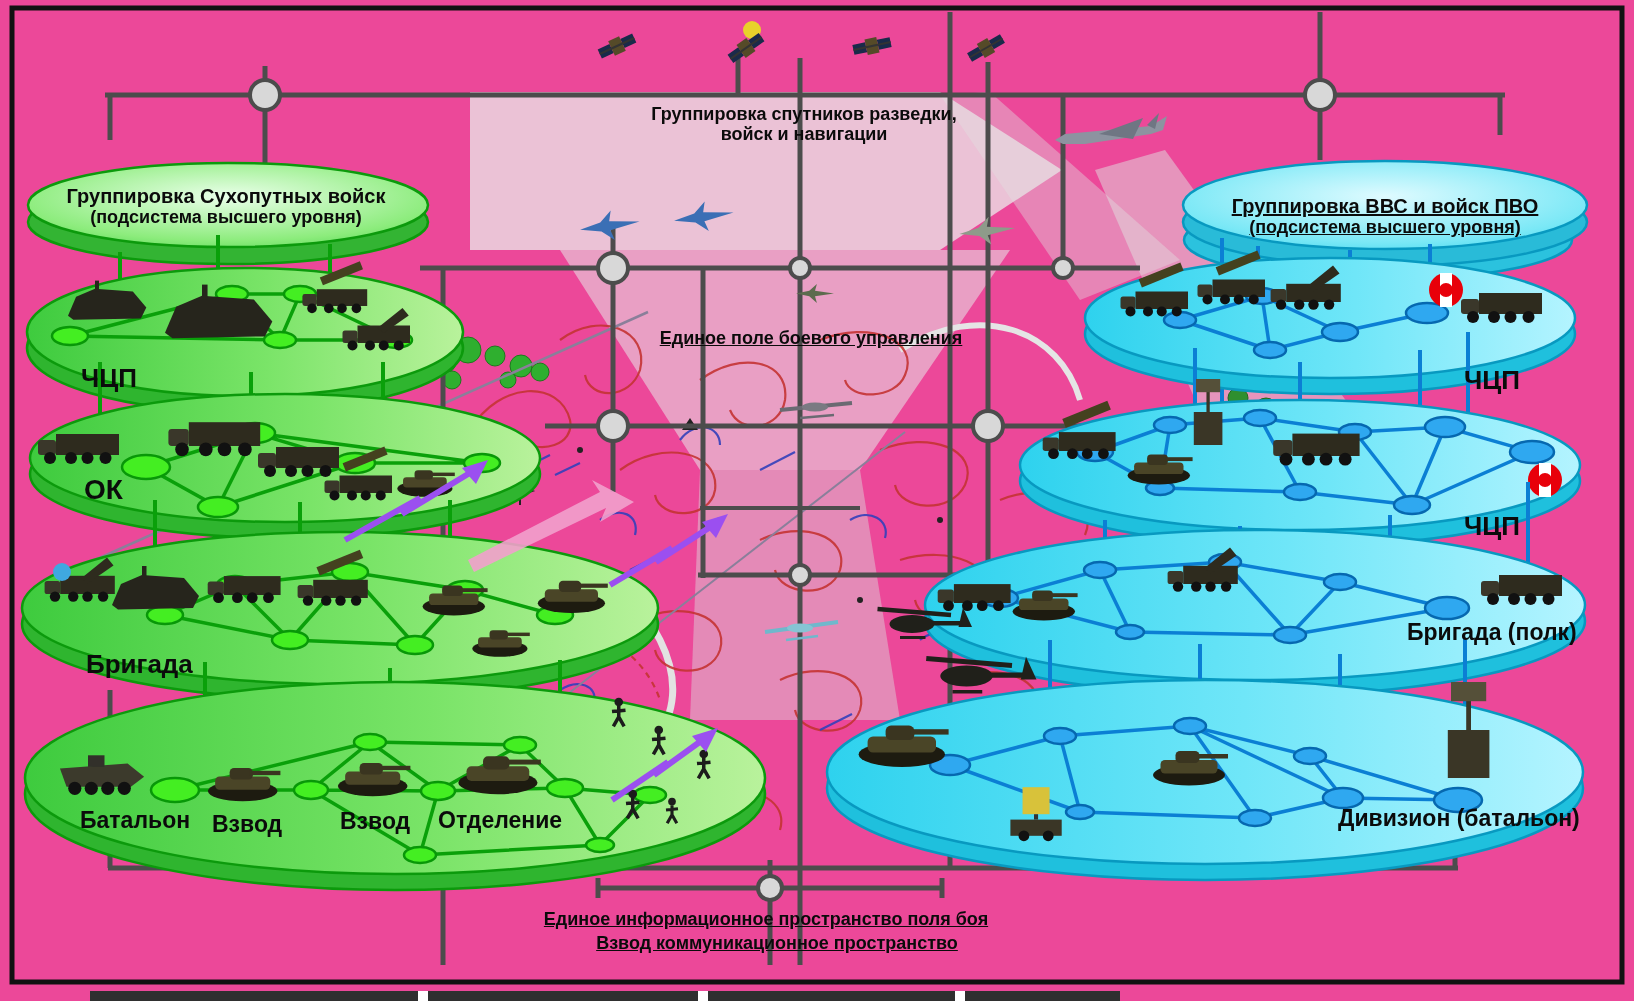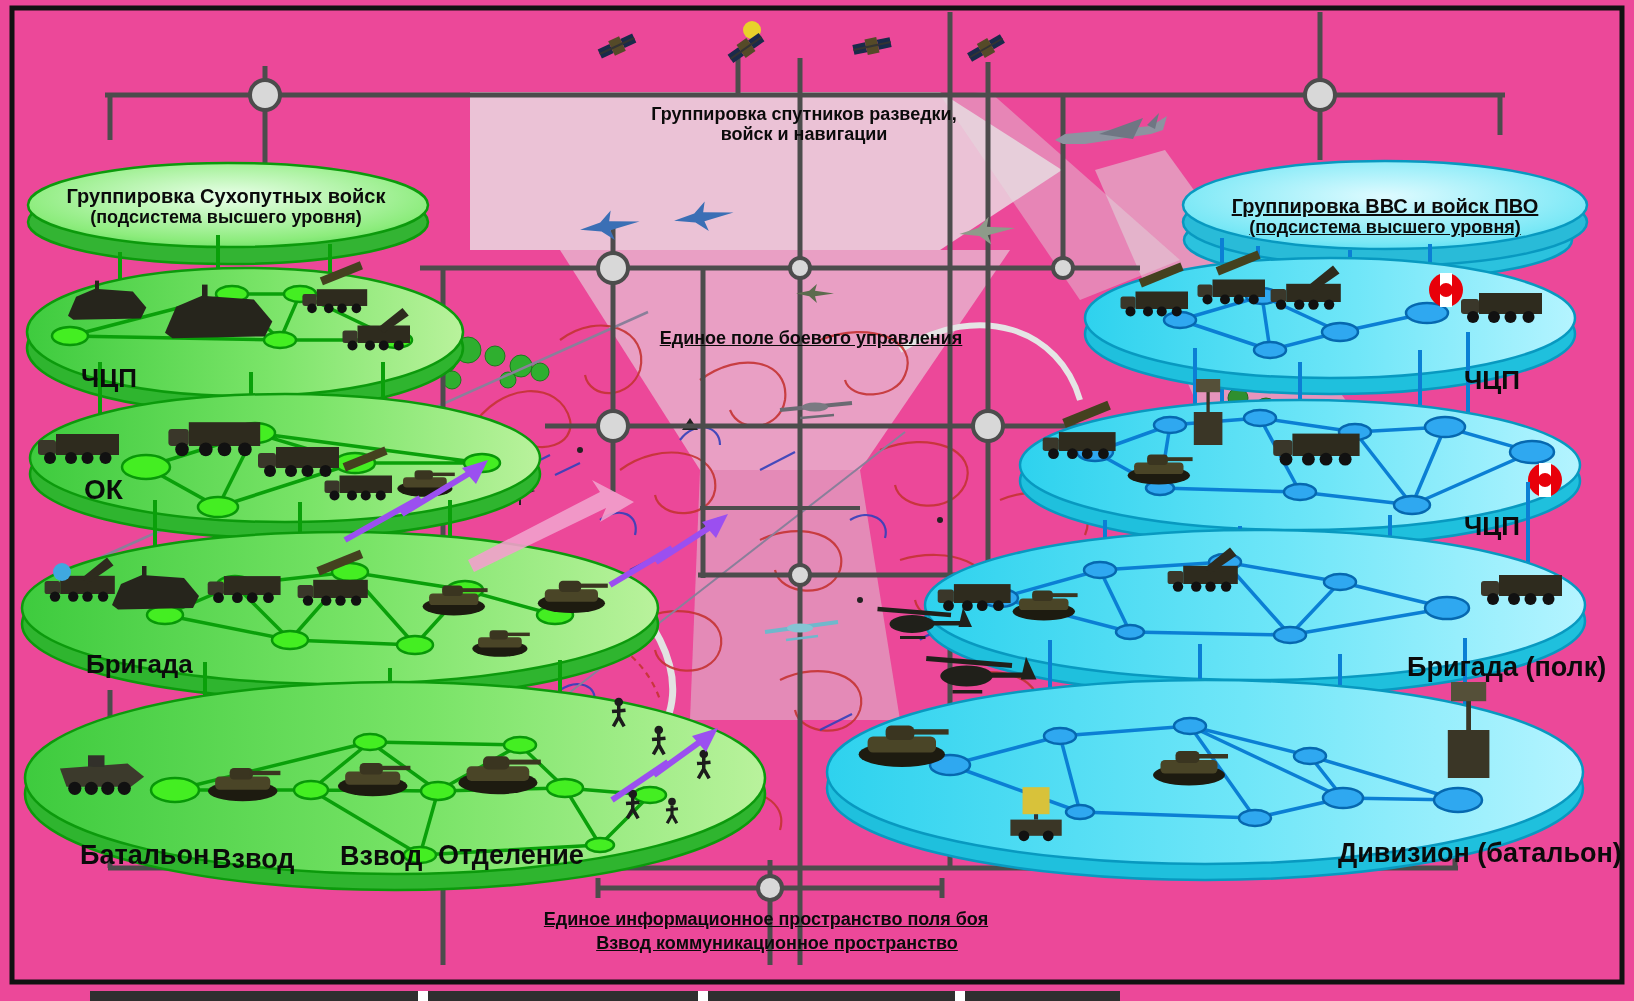"Бригада (полк)" .f23 { font-size: 27px -> 23px; margin-top: 32px -> none }
